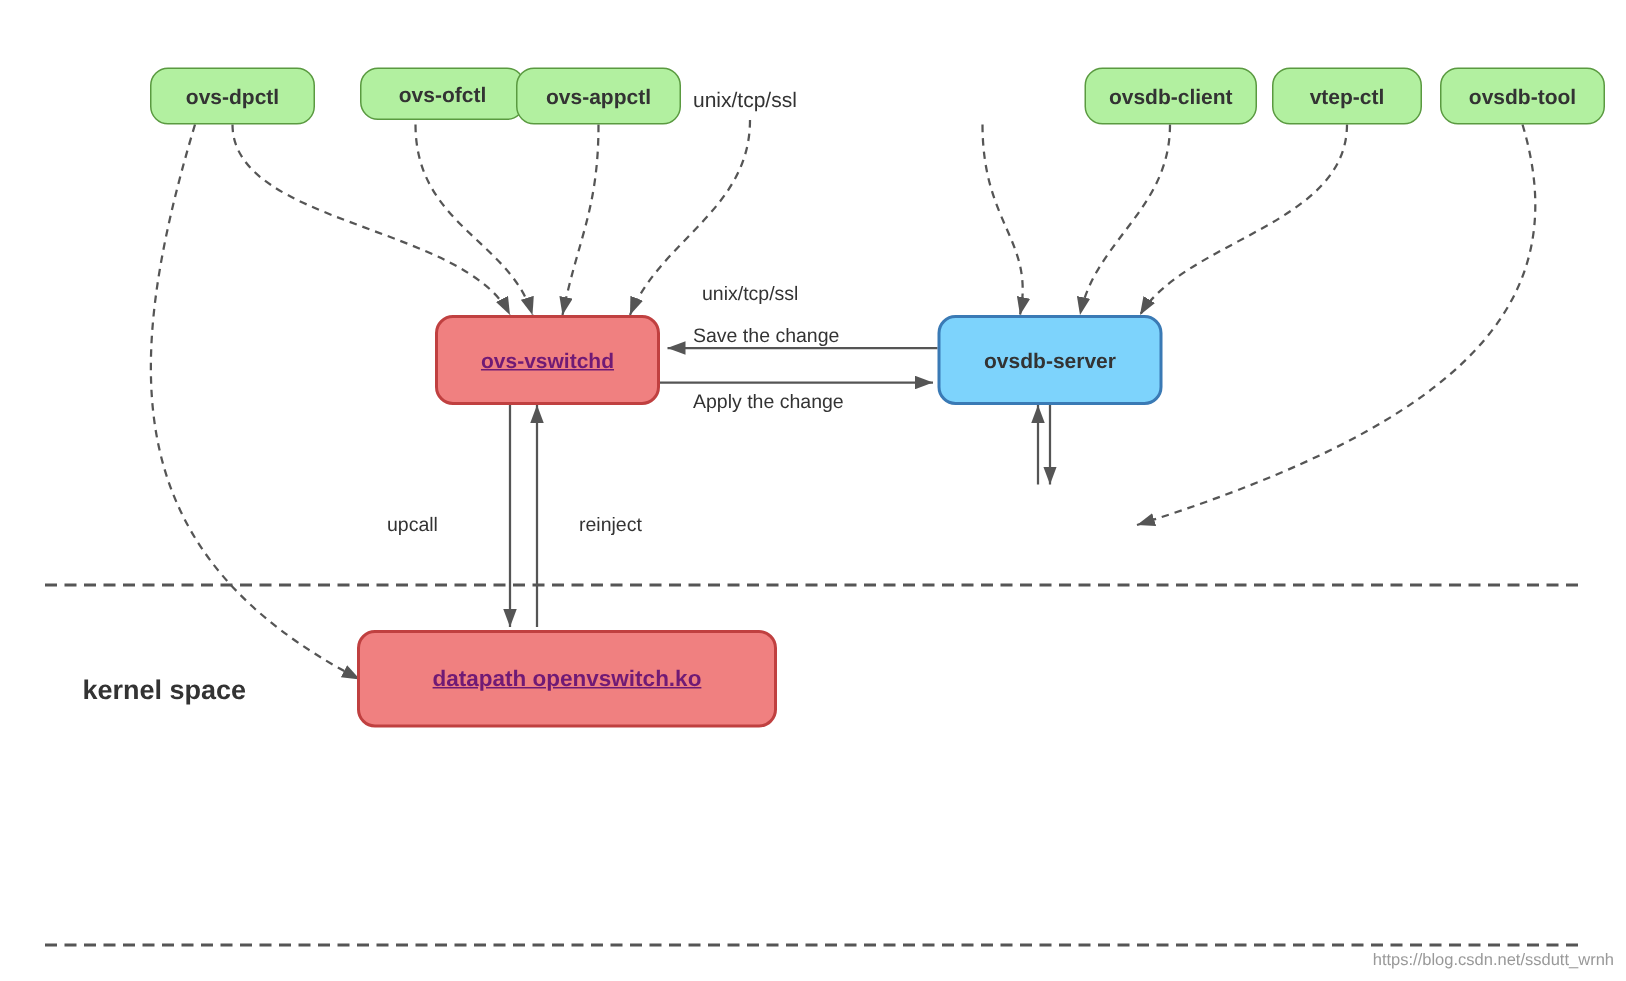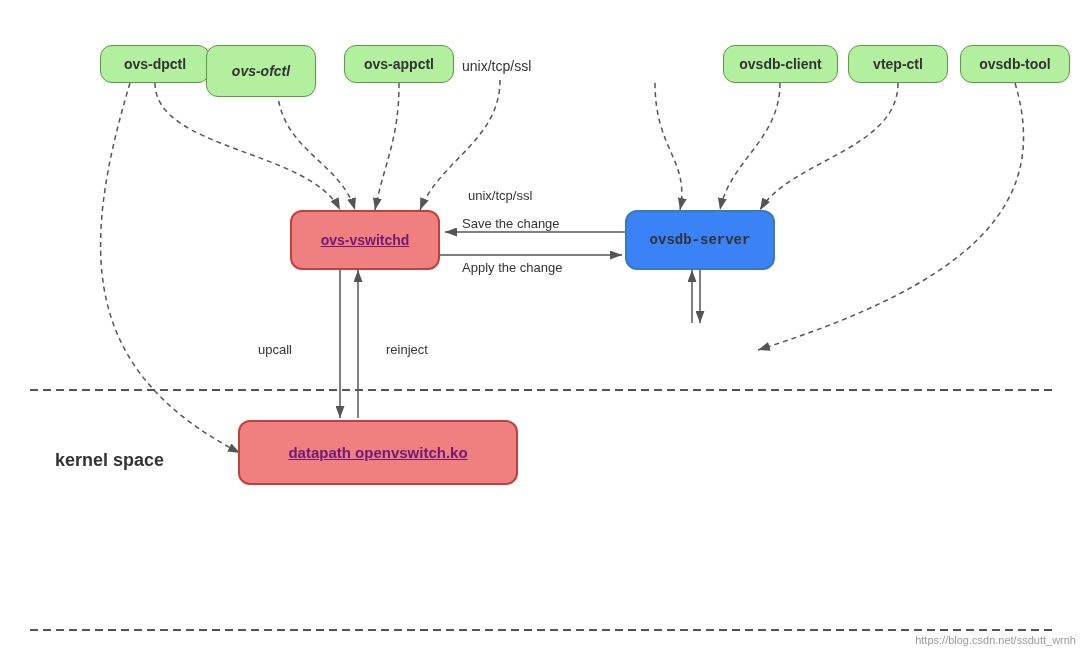"ovs-ofctl" div.node { font-style: italic -> none; height: 52px -> 35px; left: 206px -> 240px }
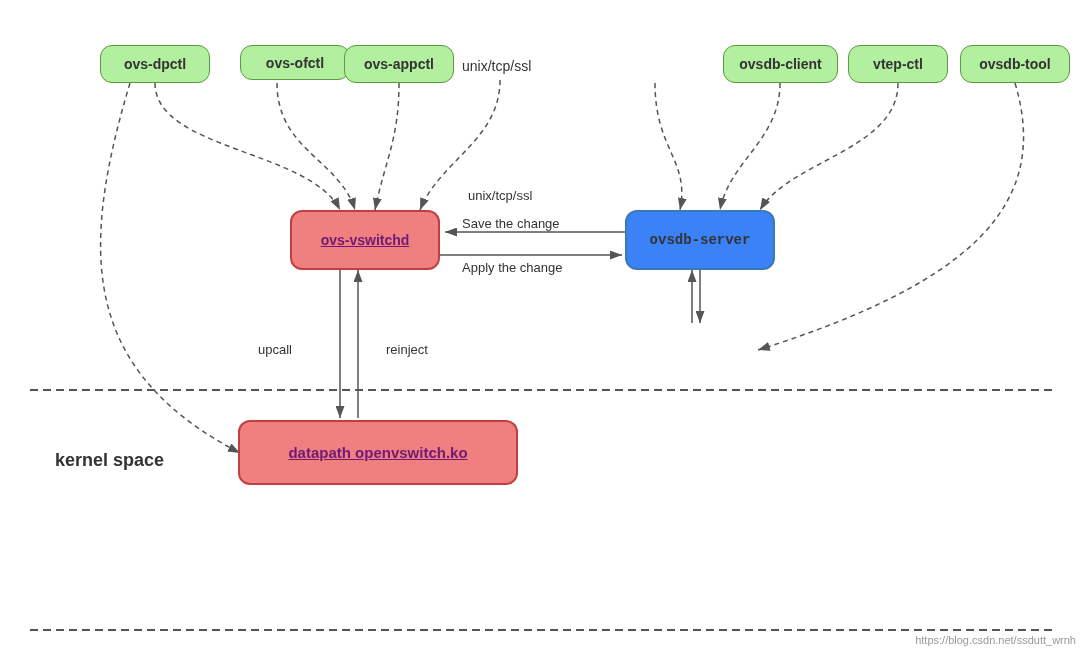"ovsdb-server" .node-blue { background: #3b82f6 -> #7dd3fc; font-family: Liberation Mono, monospace -> none }
